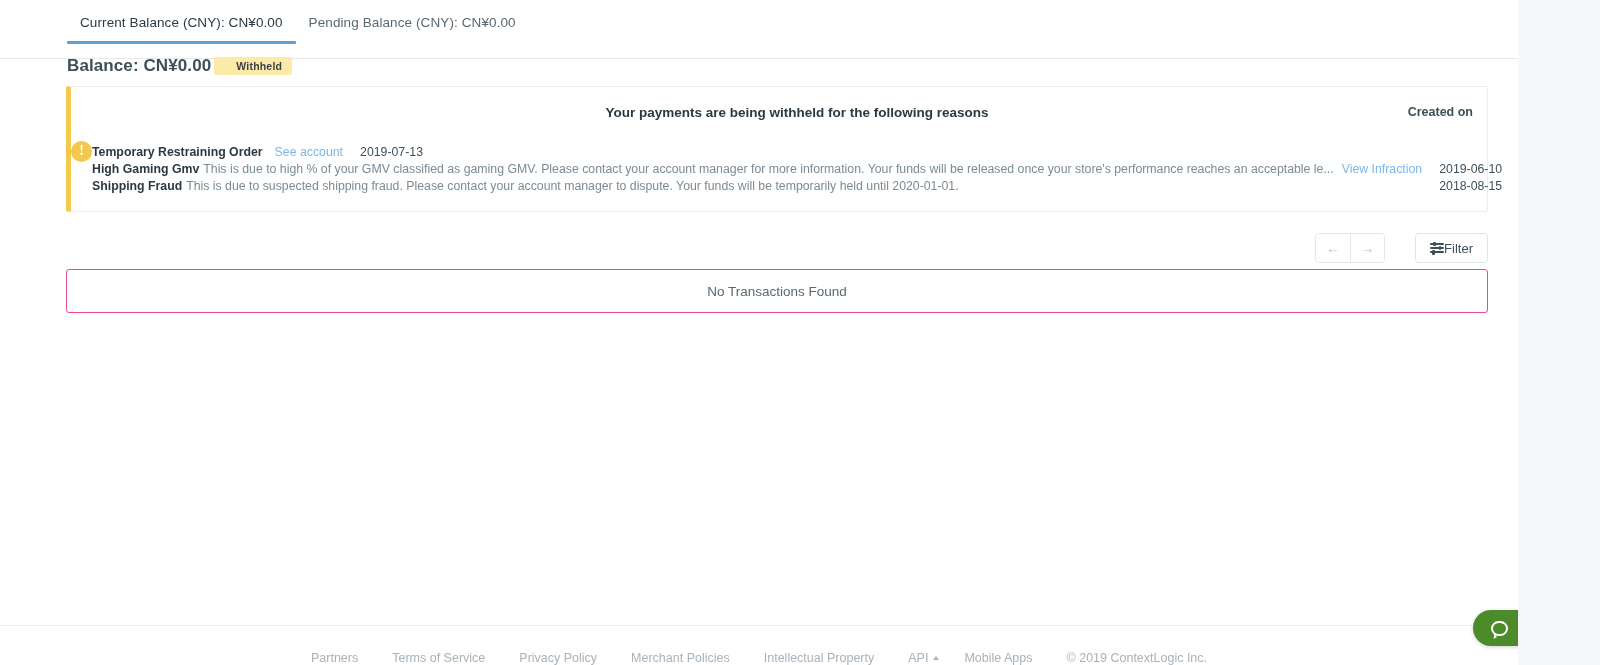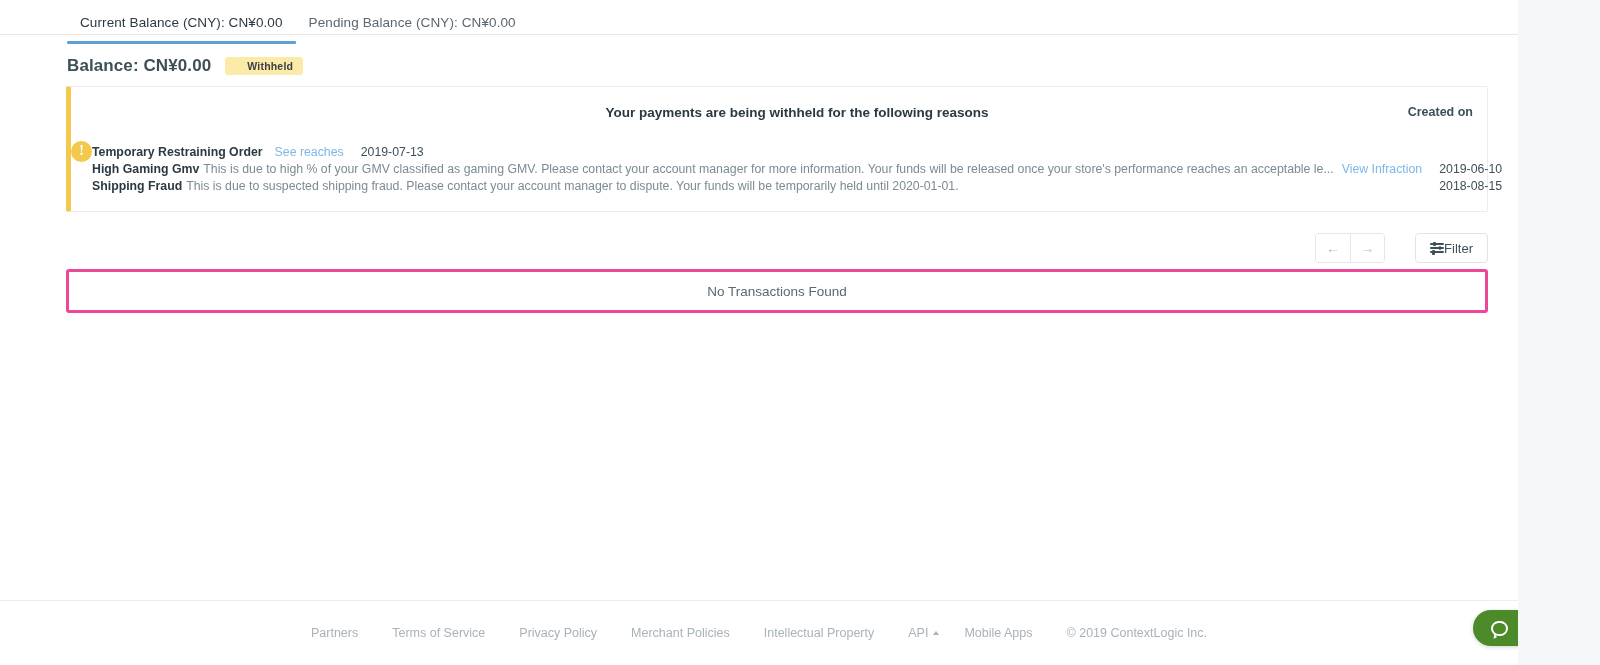"Current Balance (CNY): CN¥0.00" .tabbar { height: 35px -> 59px }
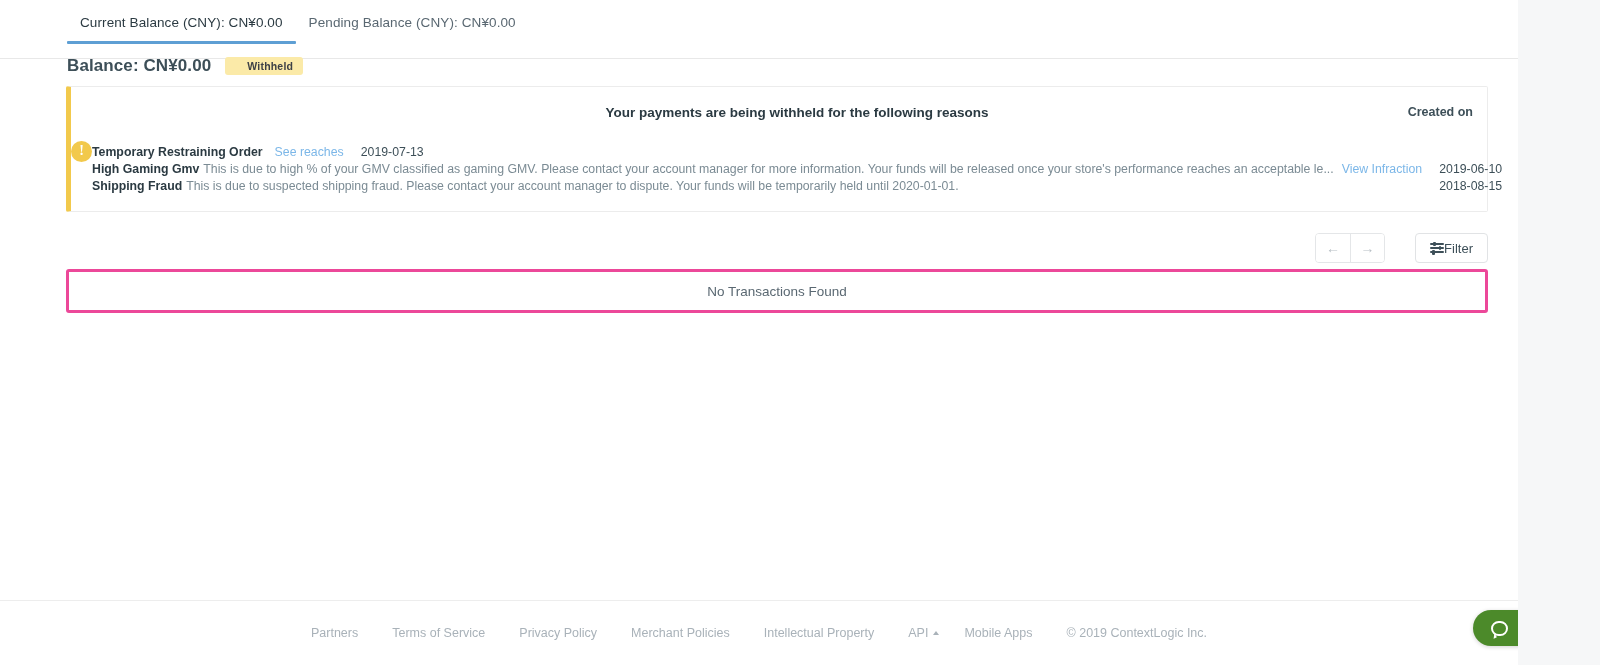"Balance: CN¥0.00" .balance-row { gap: 14px -> 3px }
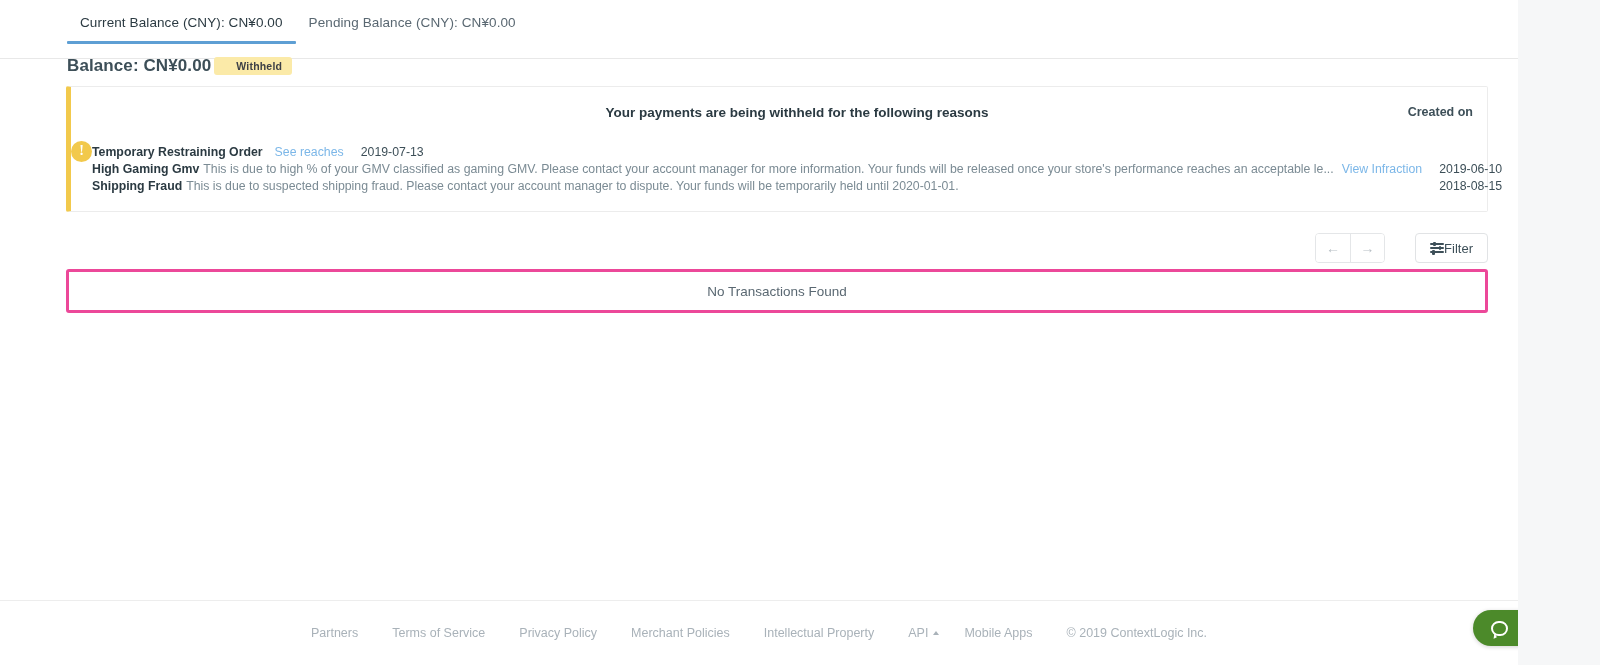"See reaches" span.reason-link { text: reaches -> account }
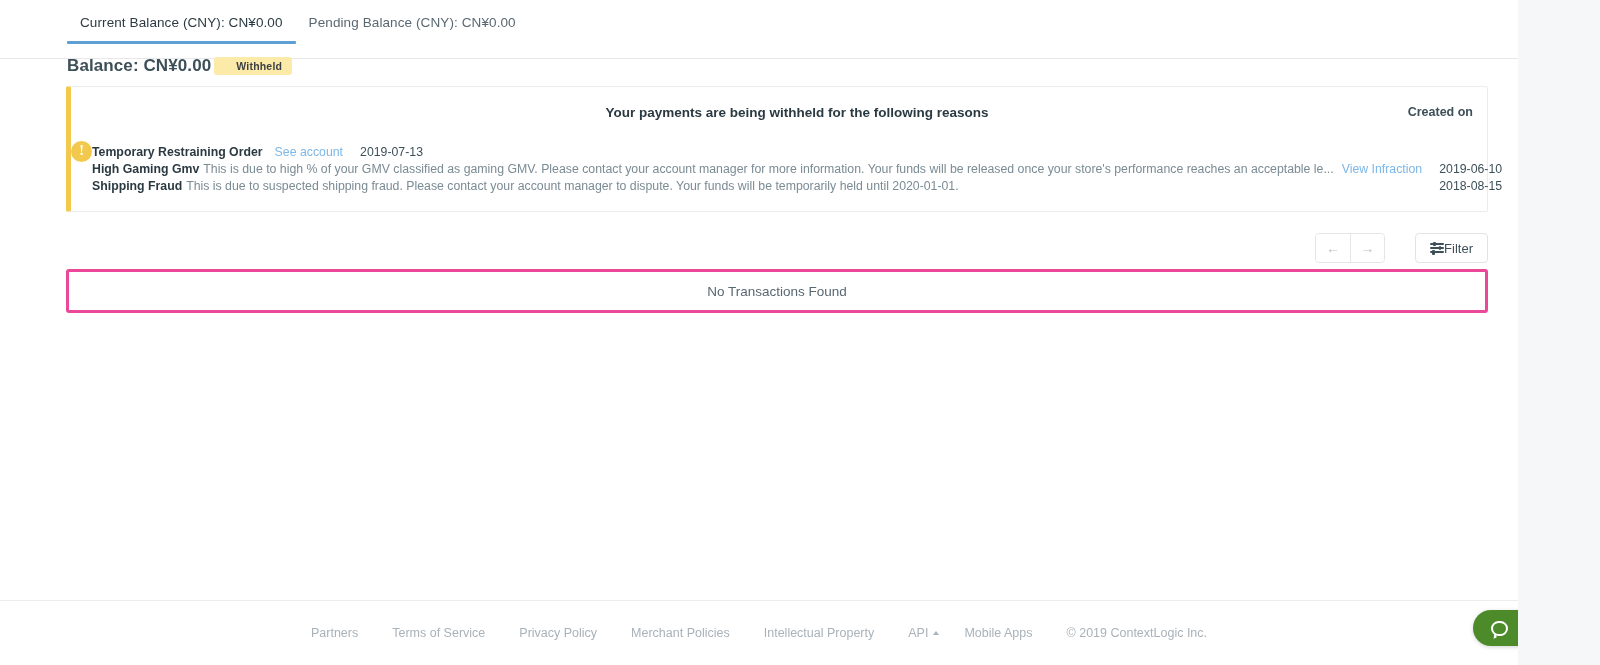"No Transactions Found" .txn-panel { border: 3px solid #ec4899 -> 1px solid #ec4899 }
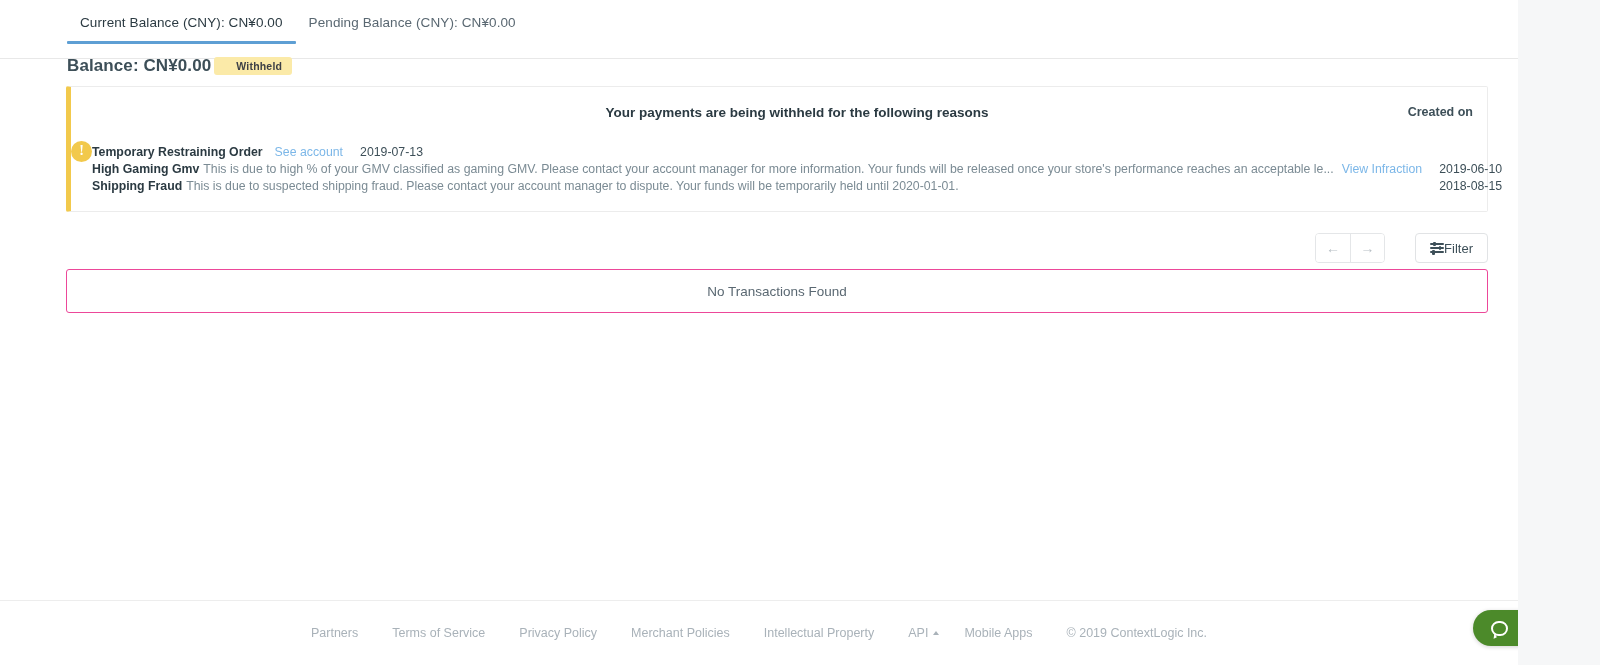"Partners" .footer { align-items: center -> flex-end; height: 65px -> 40px }
